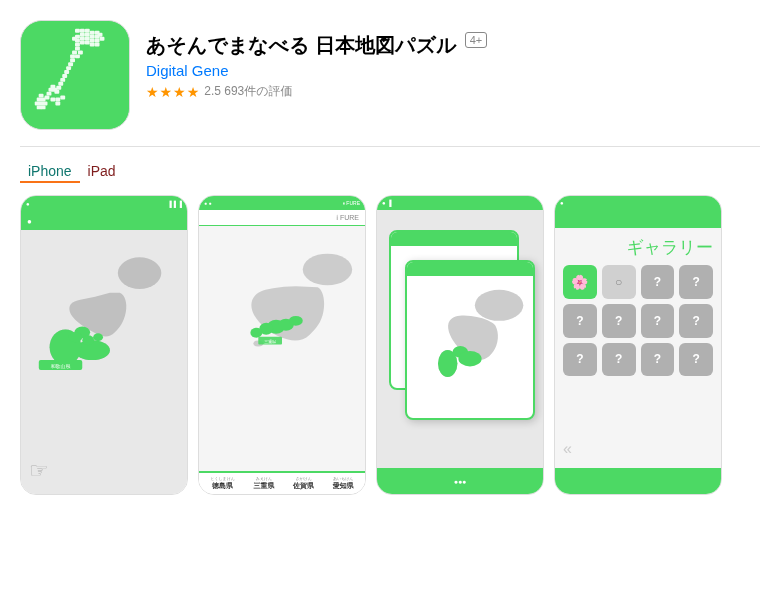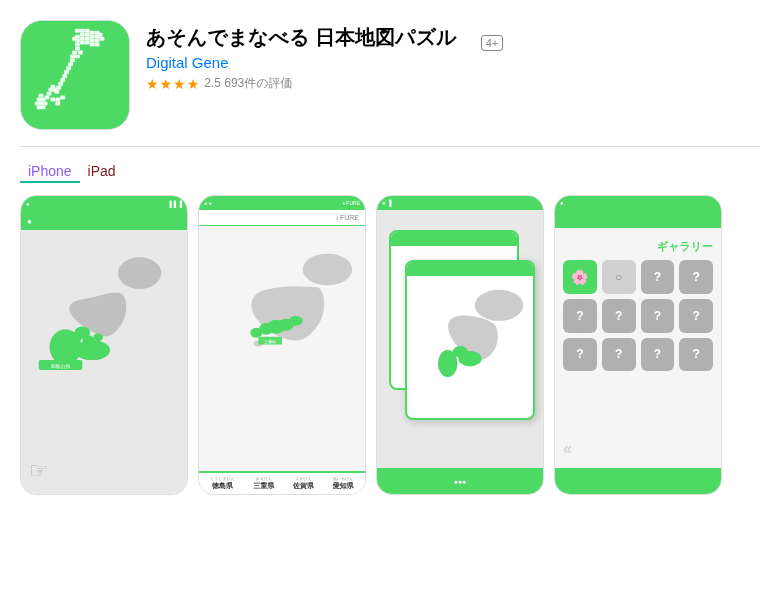"あそんでまなべる 日本地図パズル" .app-title { align-items: flex-end -> flex-start; gap: 24px -> 8px; margin-top: none -> 8px }
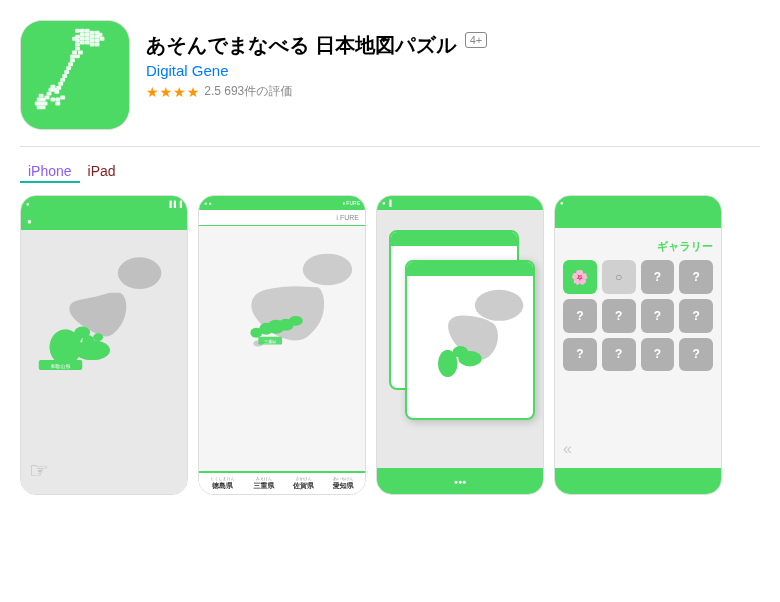"iPhone" .device-tab.active { border-bottom: 2px solid #14b8a6 -> 2px solid #f97316; color: #8b5cf6 -> #0f766e }
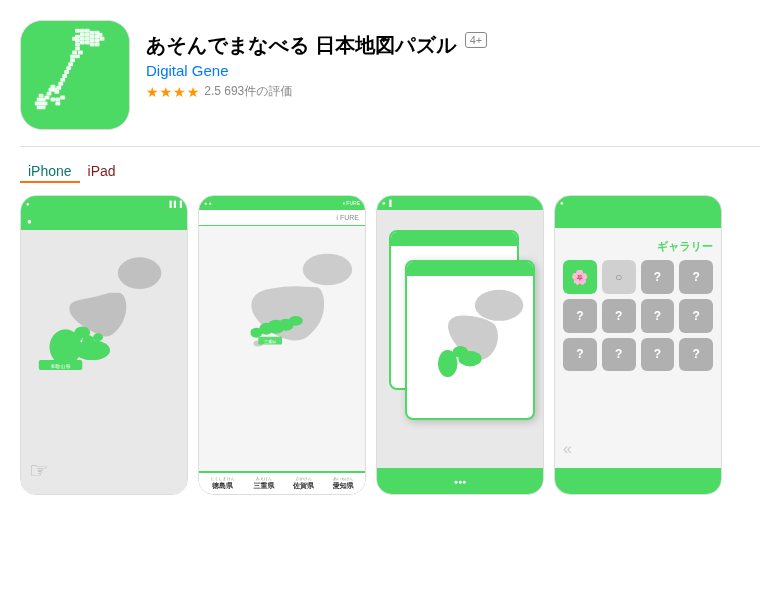"ギャラリー" span { font-size: 11px -> 17px; font-weight: 700 -> 400 }
